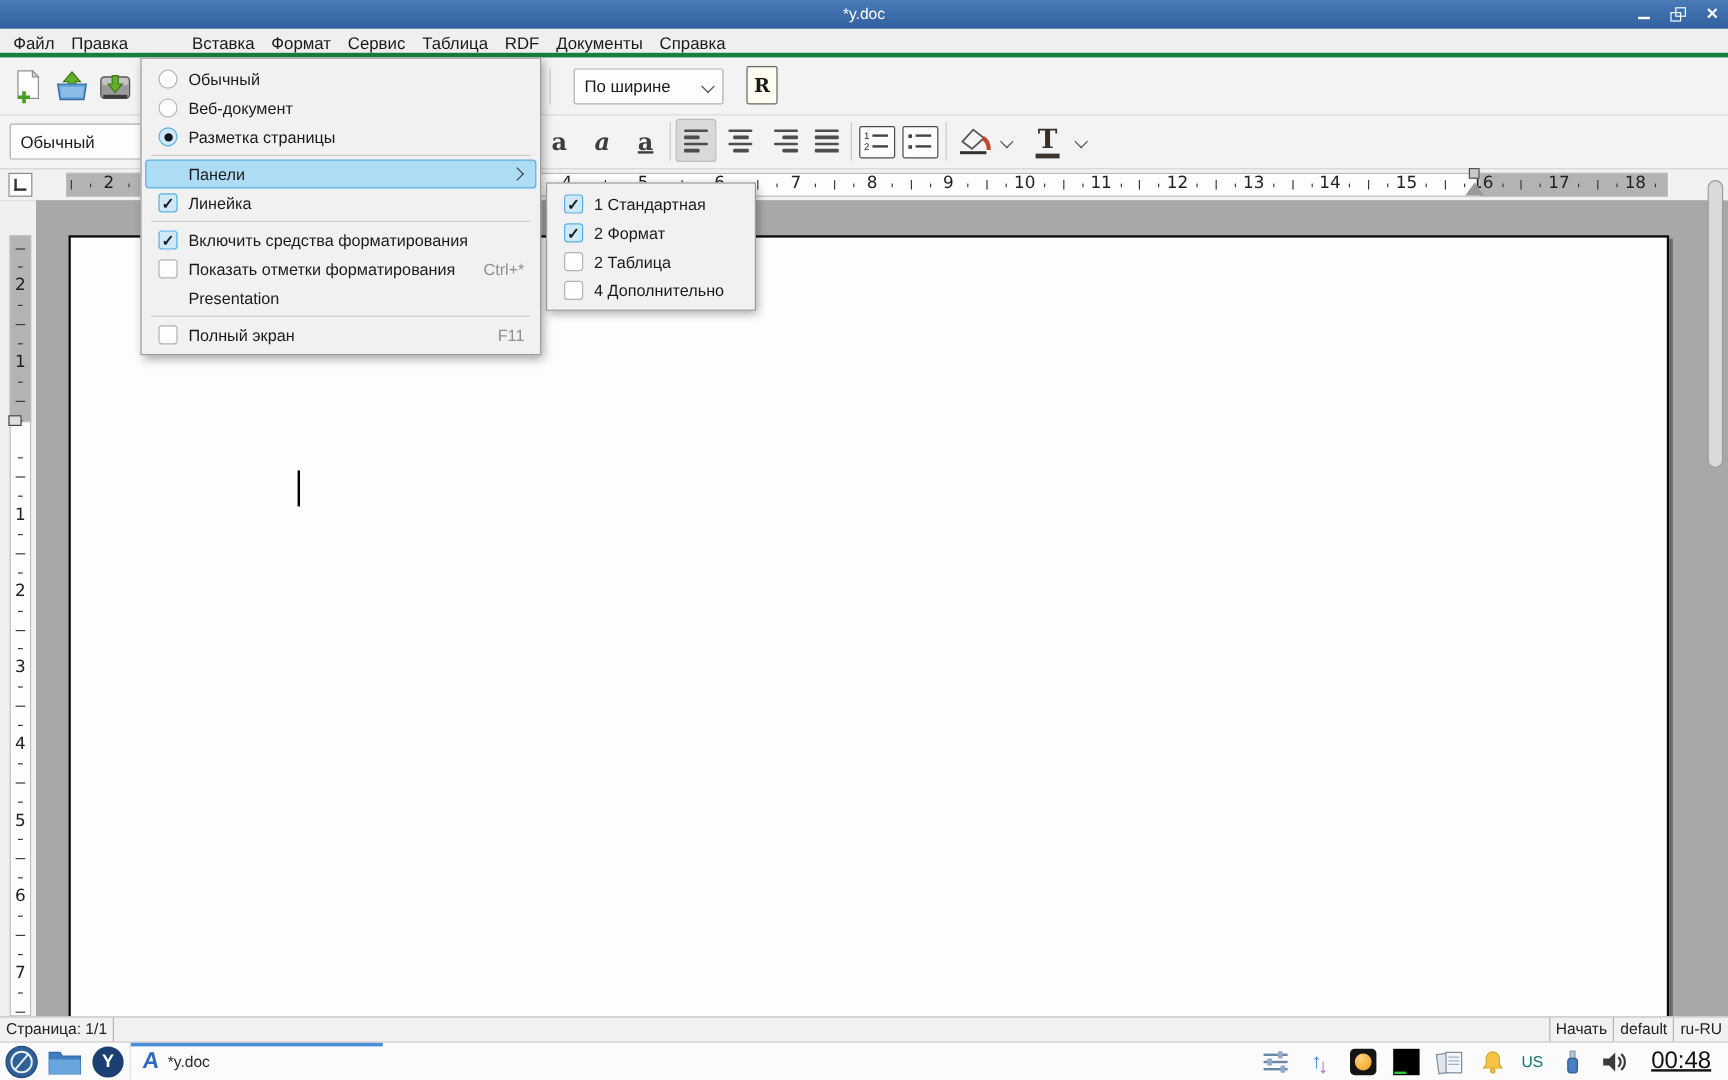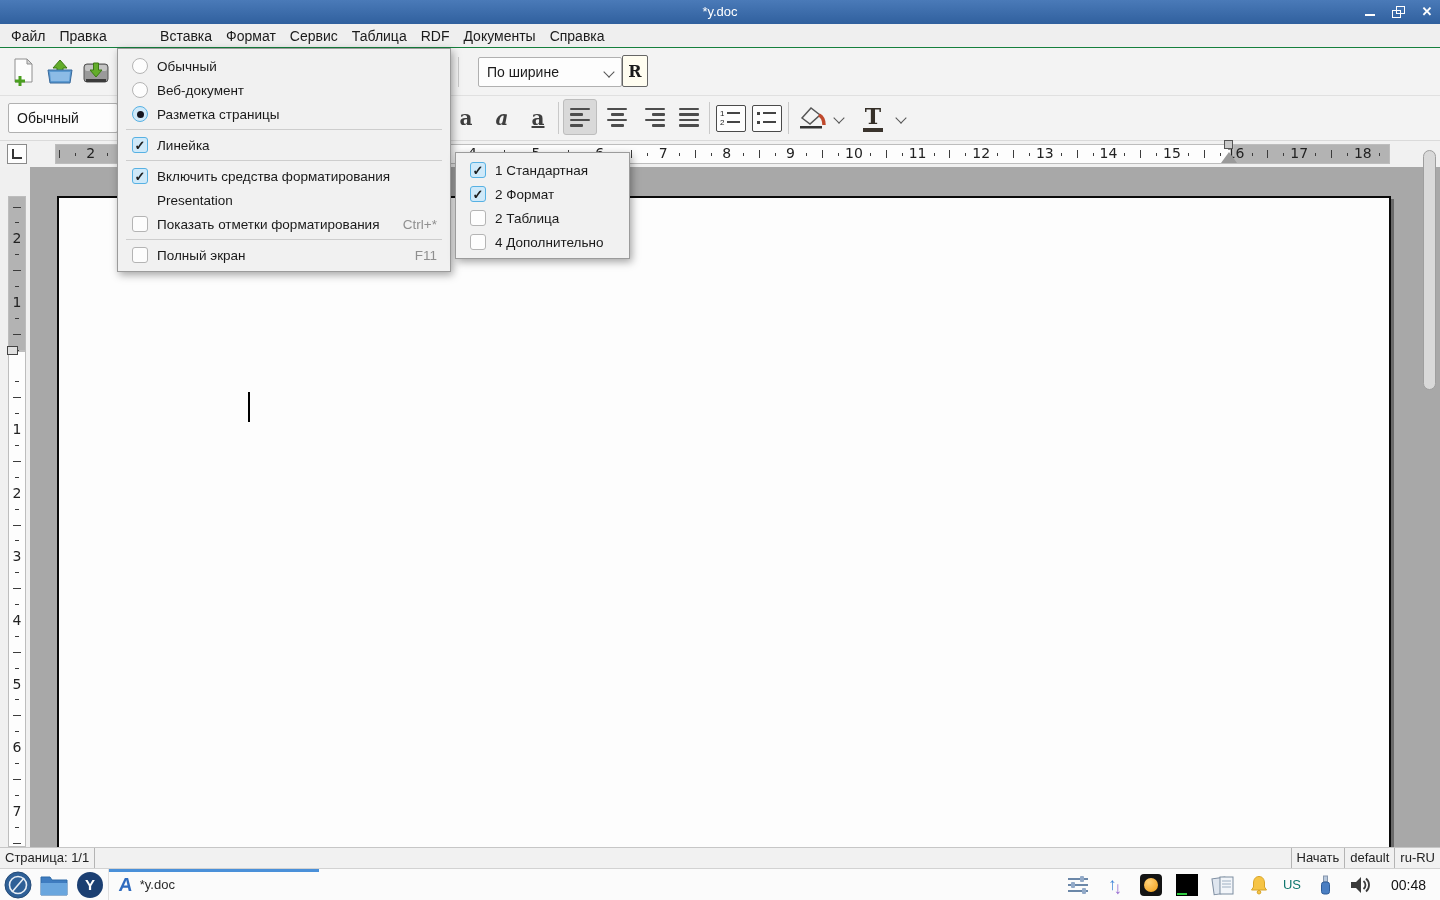"Файл" #menubar { border-bottom: 1px solid #15803d -> 4px solid #15803d }
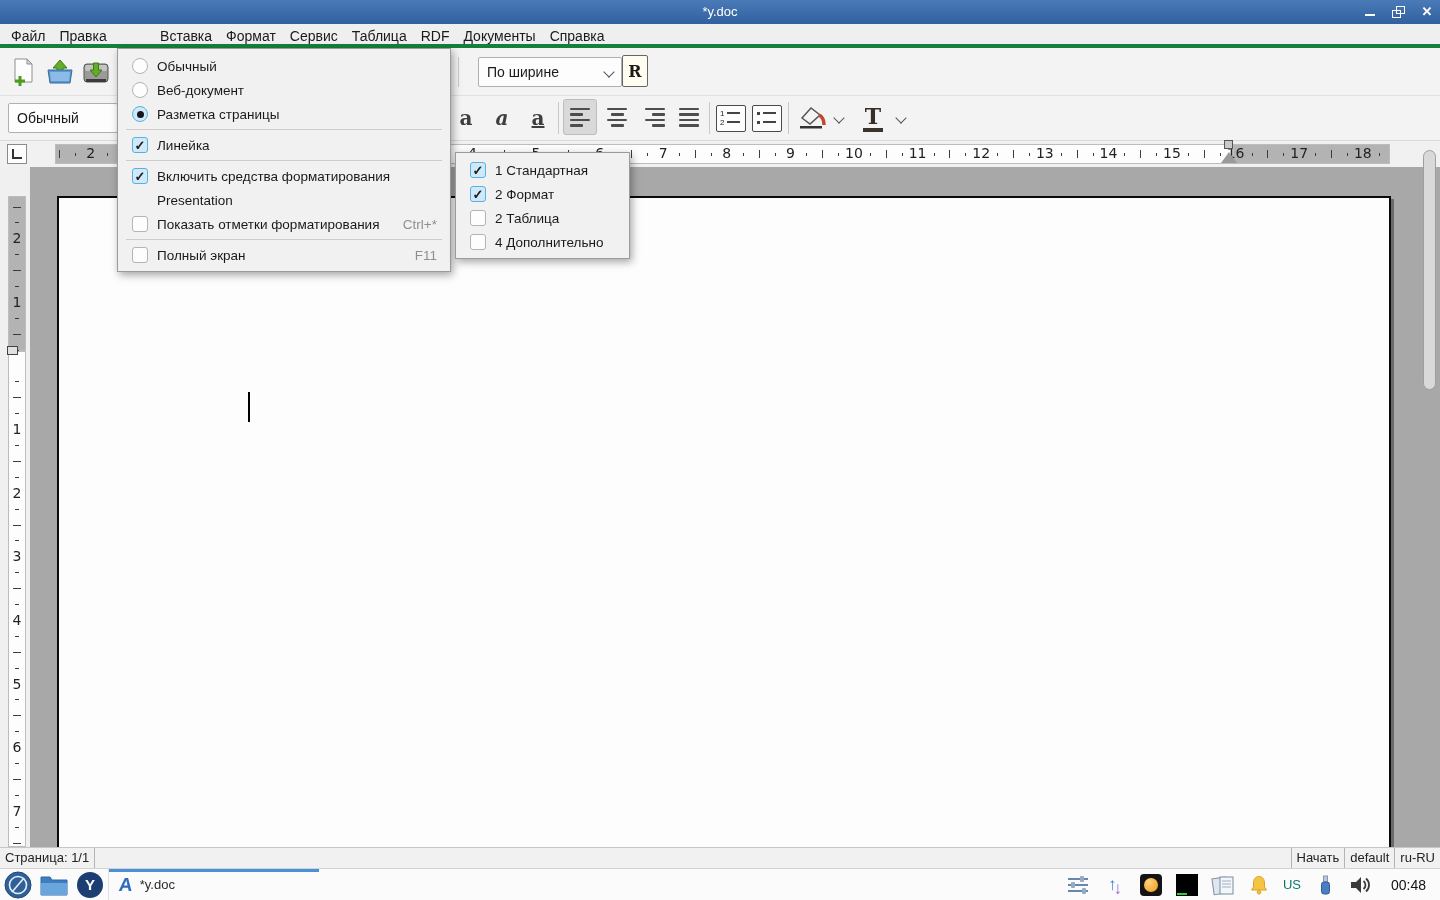"По ширине" div.combo { width: 144px -> 125px }
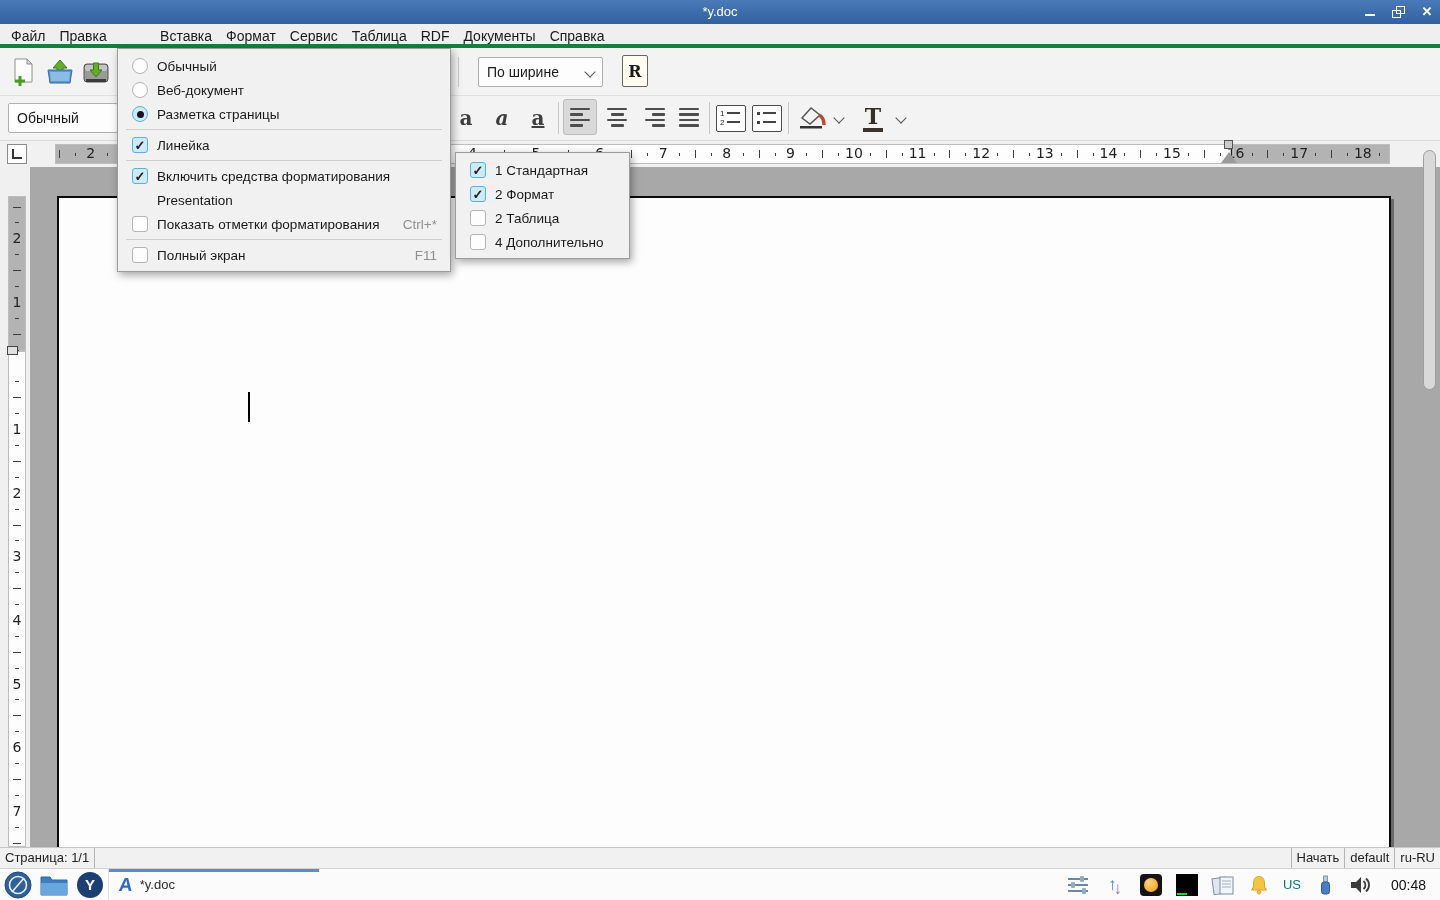"Панели" div.mi { html: none -> <div> <span></span> <span>Панели</span> <span></span> </div> }
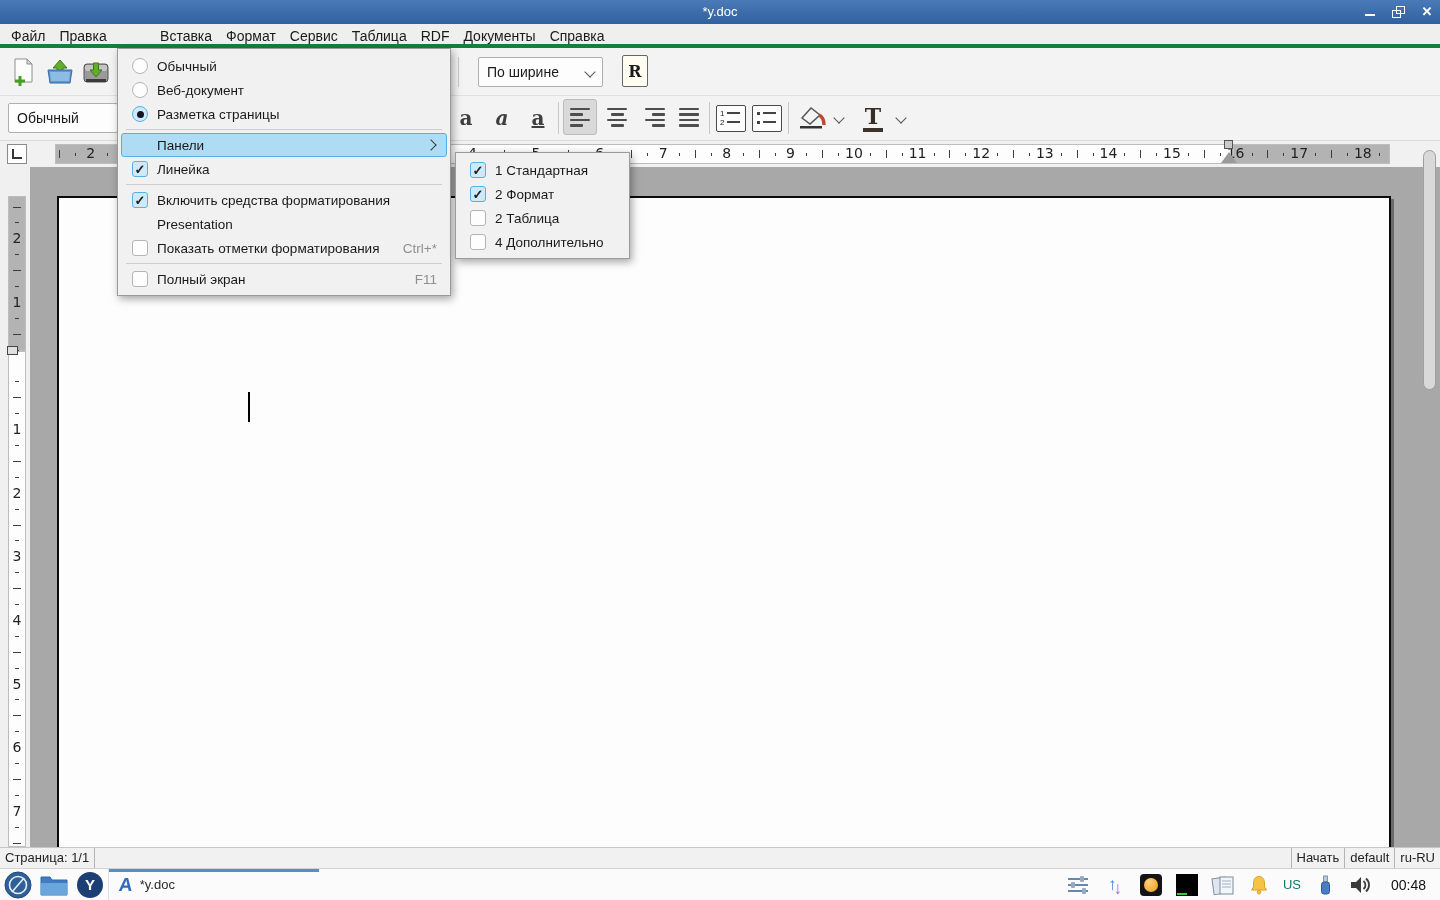"Presentation" div.mi { order: before "Показать отметки форматирования" -> after "Показать отметки форматирования" }
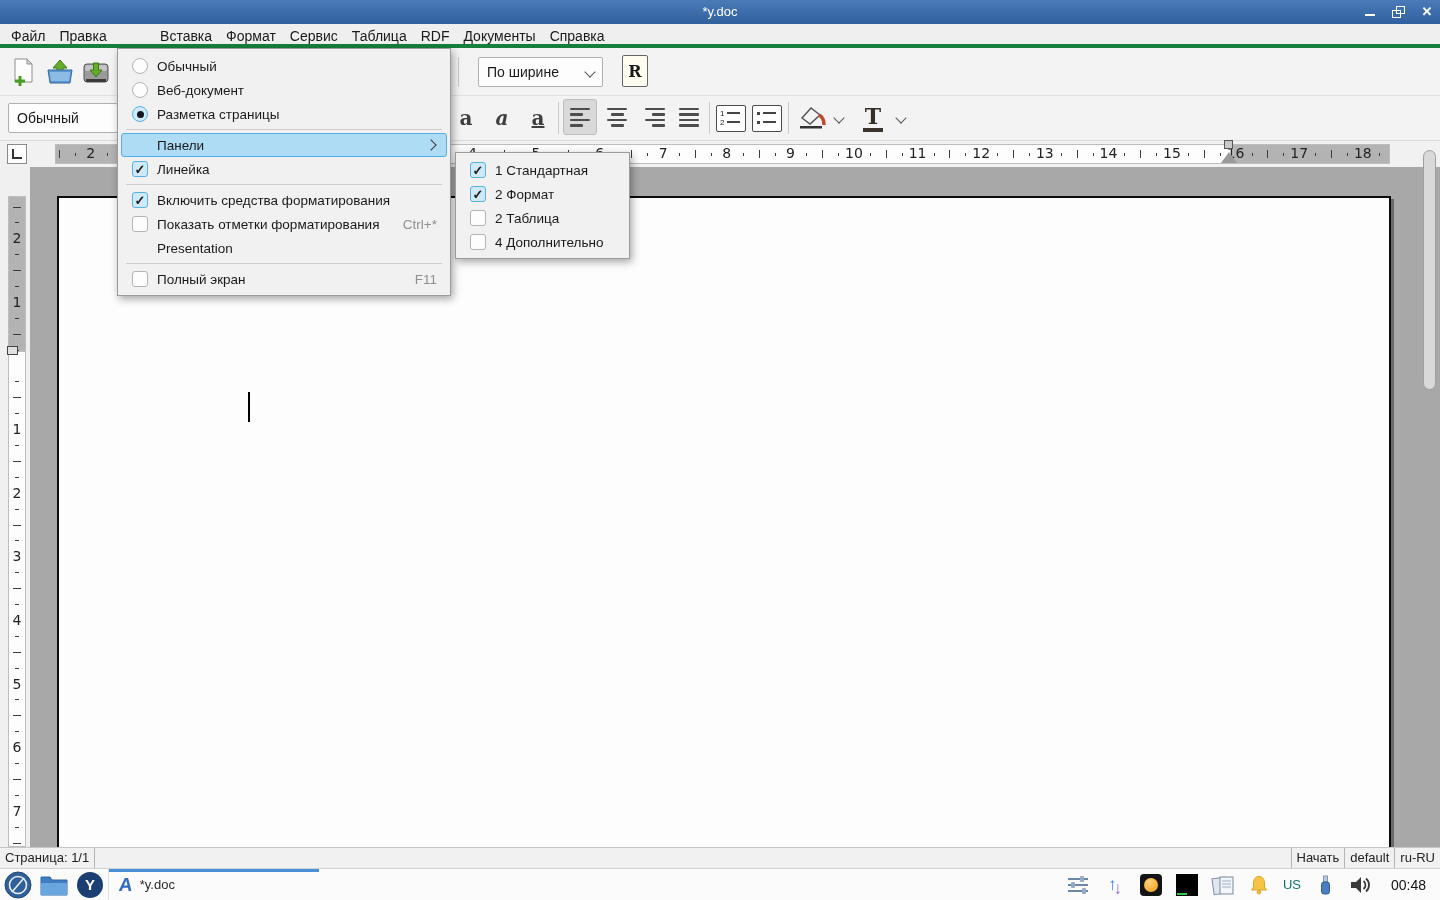"00:48" #clock { font-size: 14px -> 20px; text-decoration: none -> underline }
